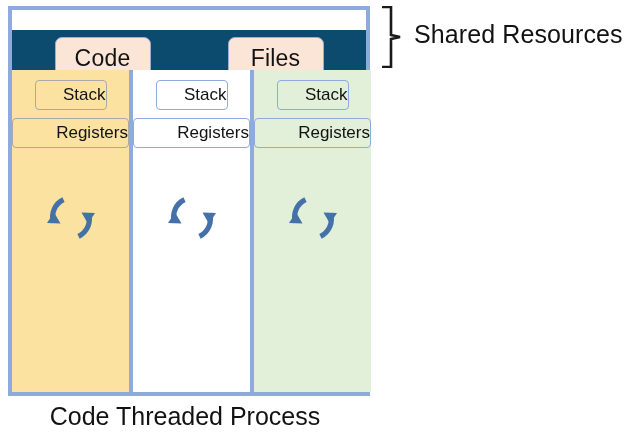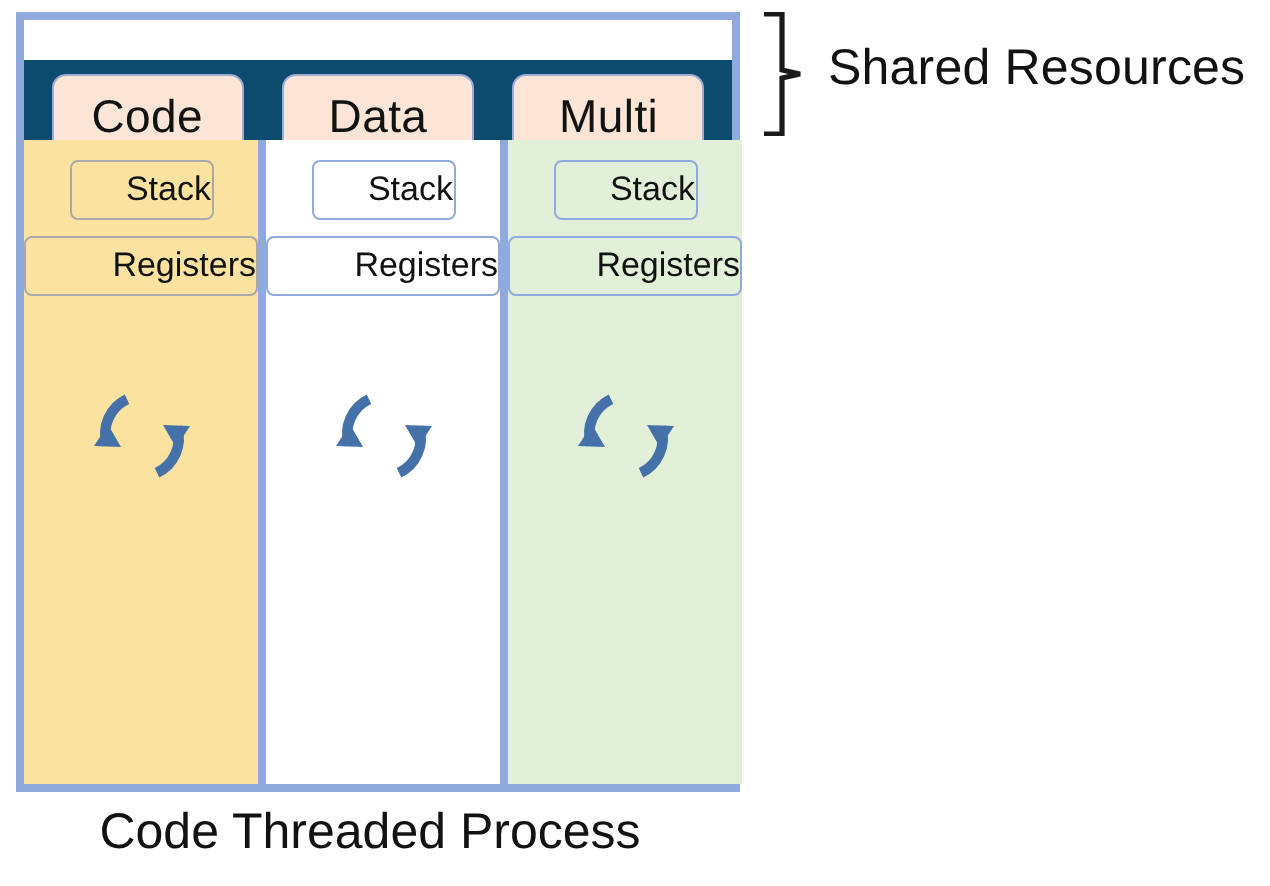"Data" div.shared-box { html: <div> <span>Data</span> </div> -> none }
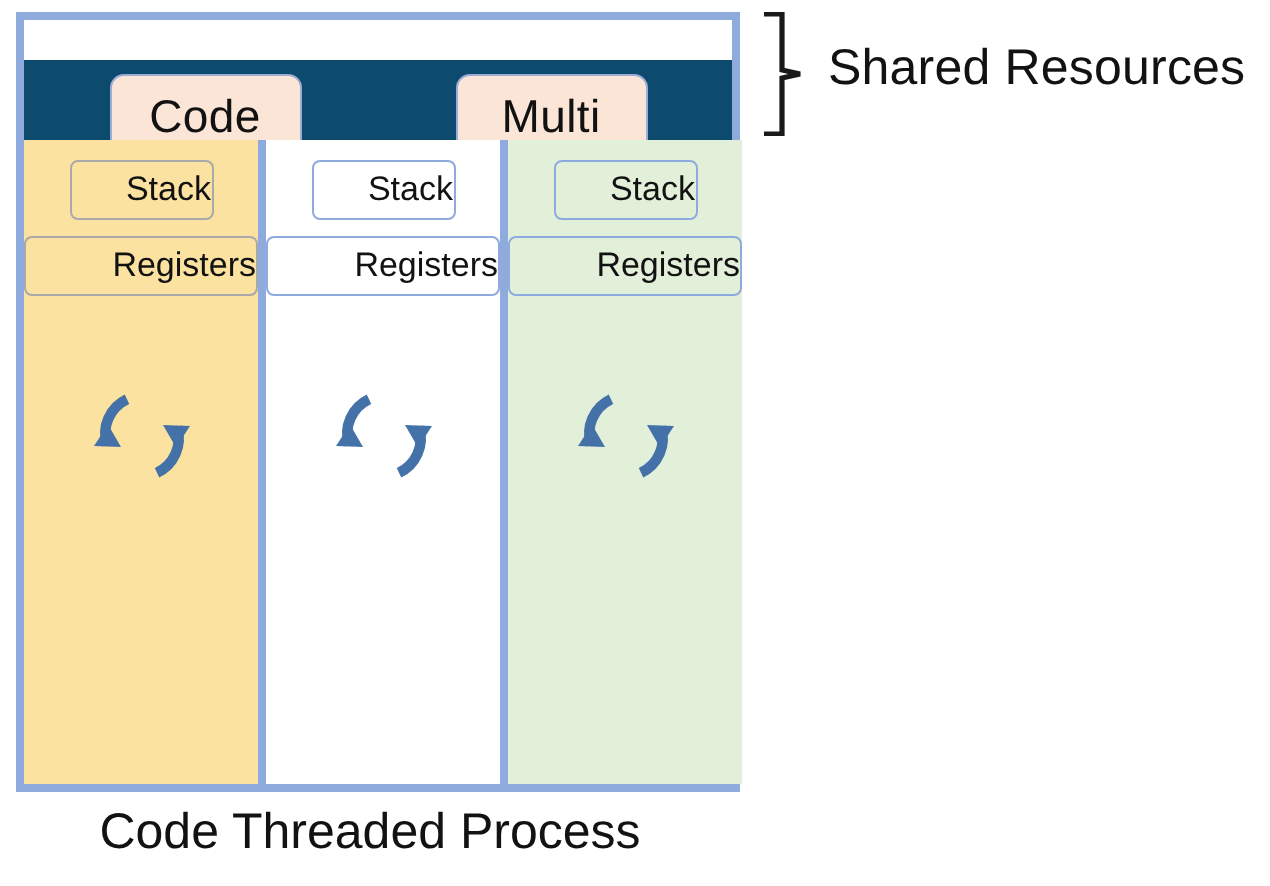"Multi" span { text: Multi -> Files }
